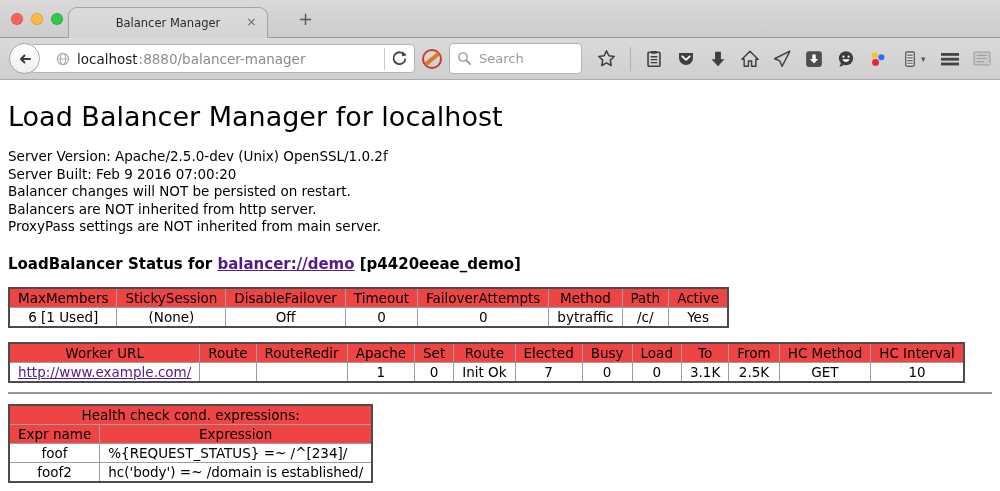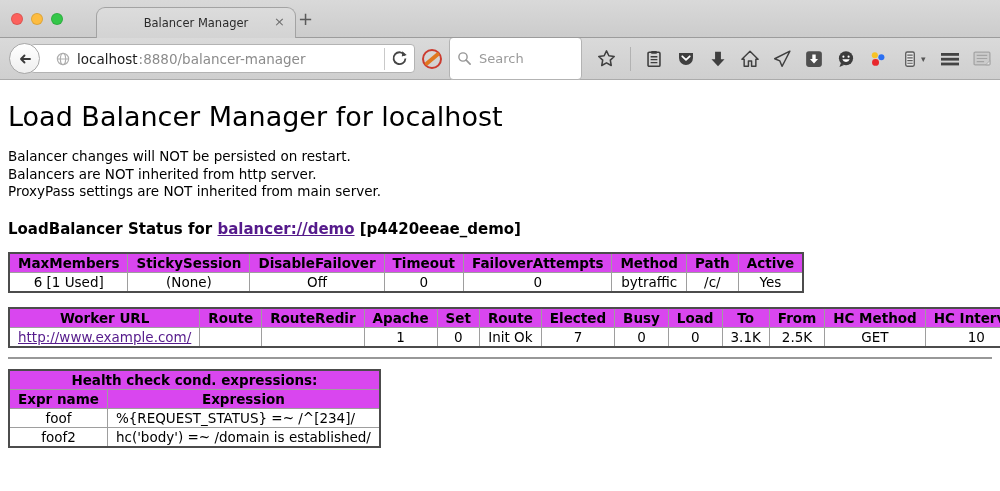"Balancer Manager" .tab { left: 96px -> 68px }
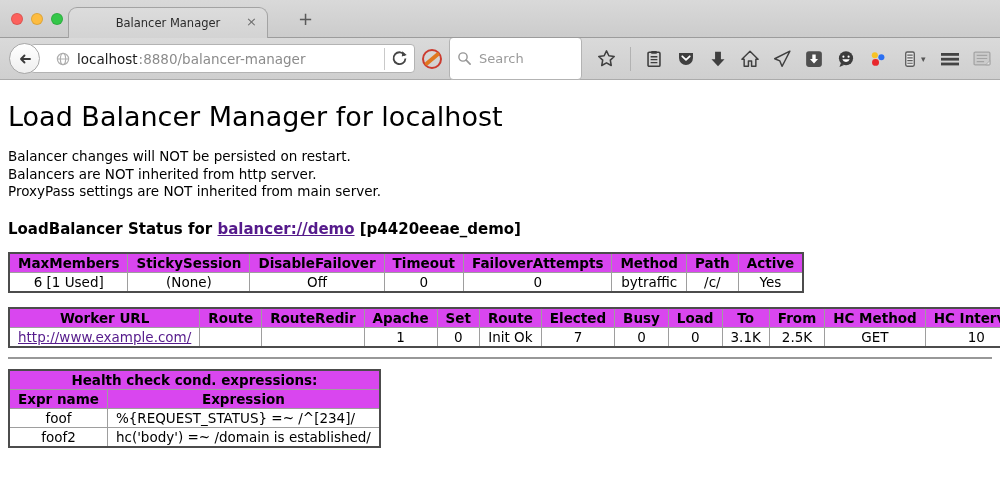"Search" .searchbar { height: 43px -> 31px }
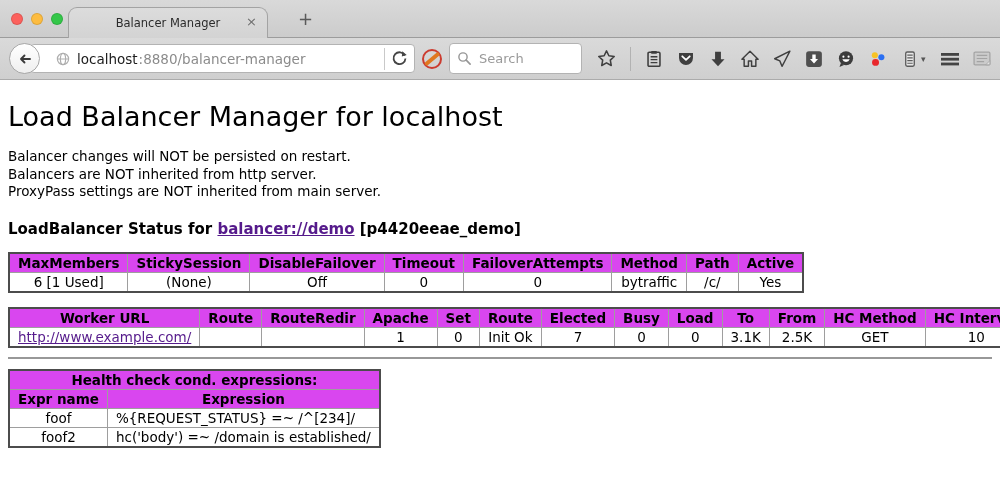"Server Version: Apache/2.5.0-dev (Unix)" div.info-line { html: none -> <div>Server Version: Apache/2.5.0-dev (Unix) OpenSSL/1.0.2f</div> }
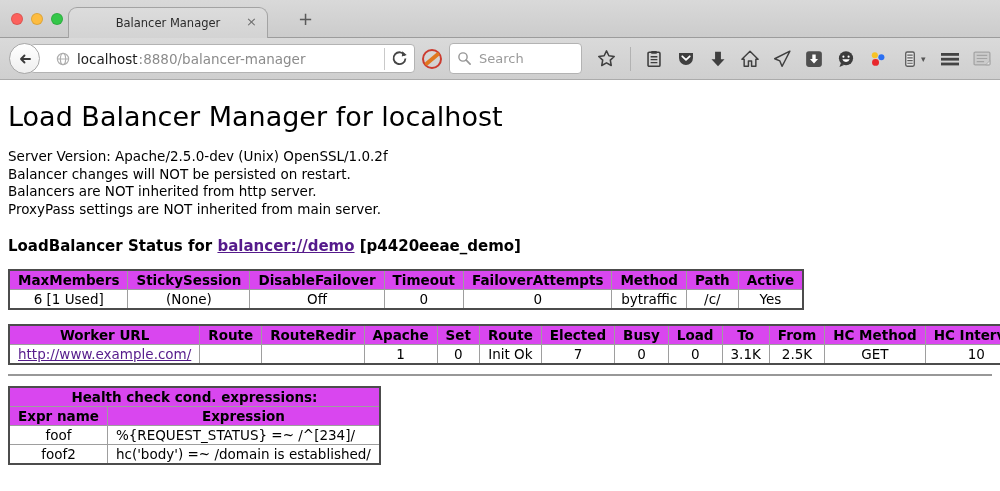"Server Built: Feb 9 2016" div.info-line { html: none -> <div>Server Built: Feb 9 2016 07:00:20</div> }
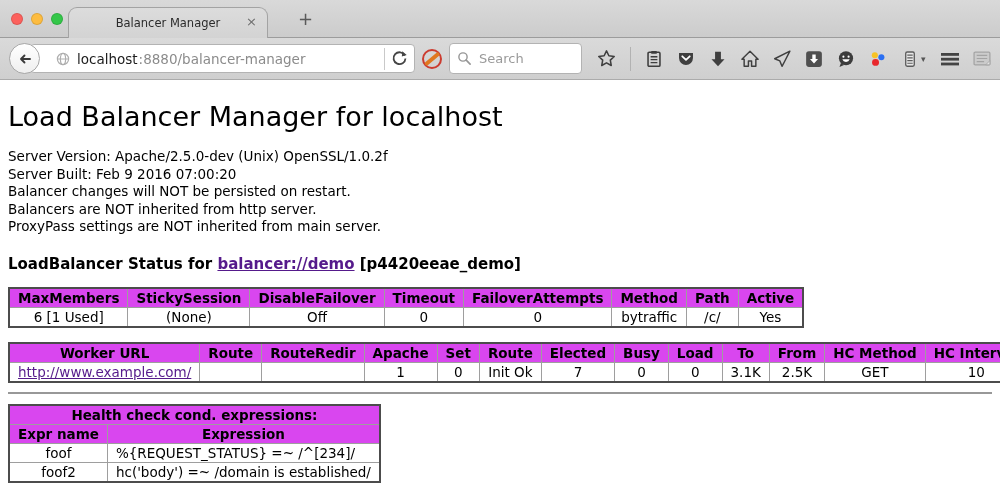"MaxMembers" th { background: #d946ef -> #ef4444; font-weight: bold -> normal }
